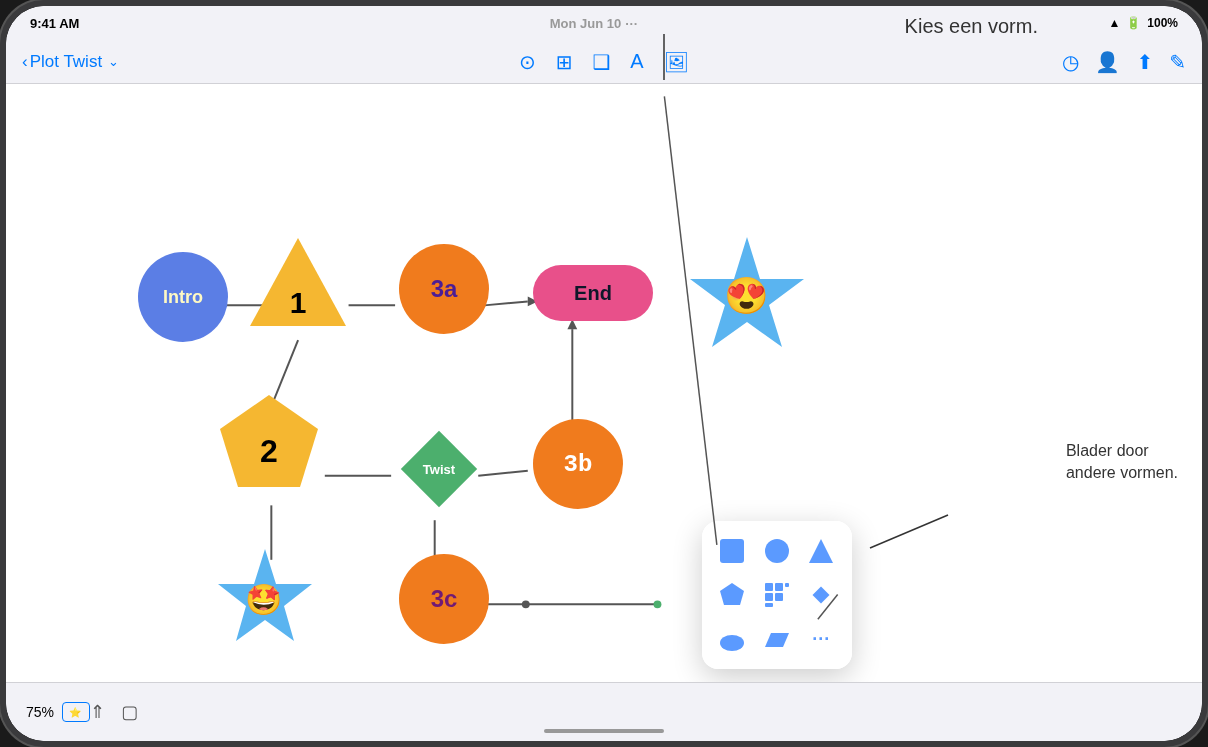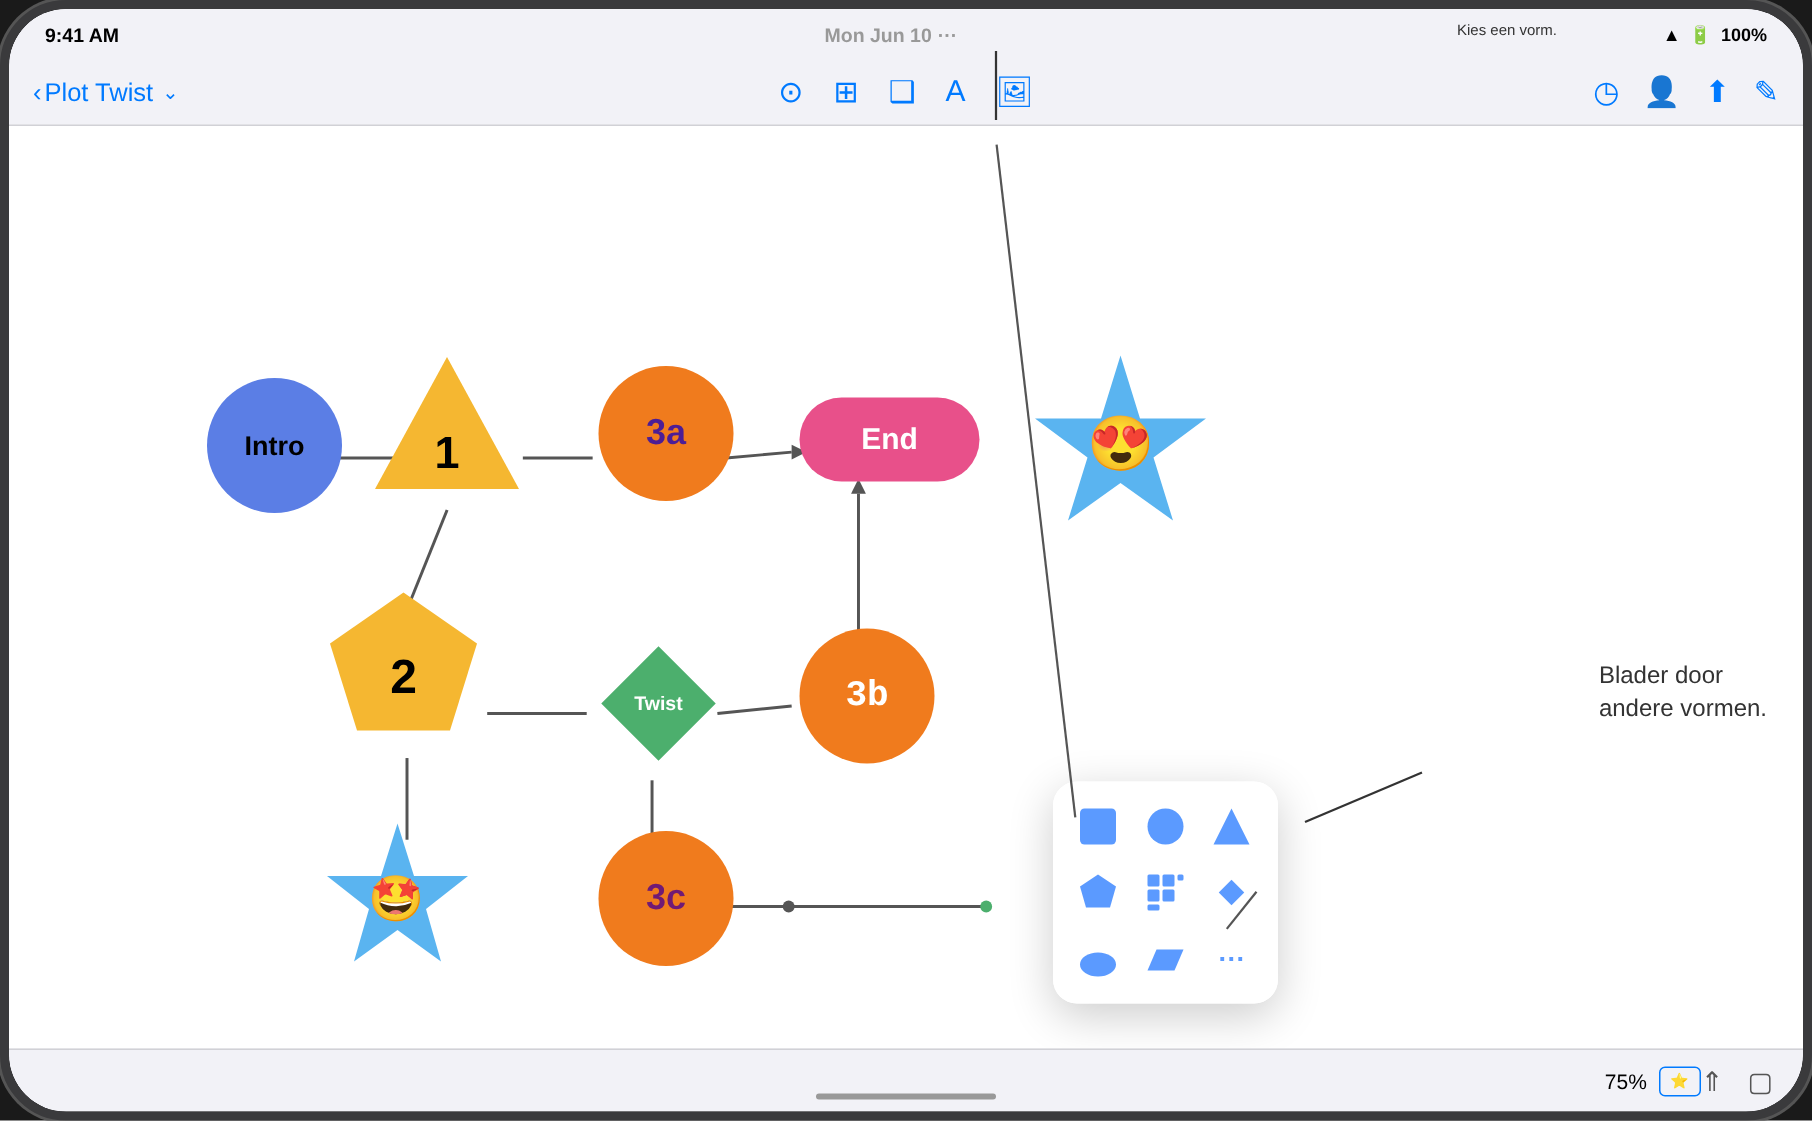"Kies een vorm." .annotation-top { font-size: 10px -> 20px }
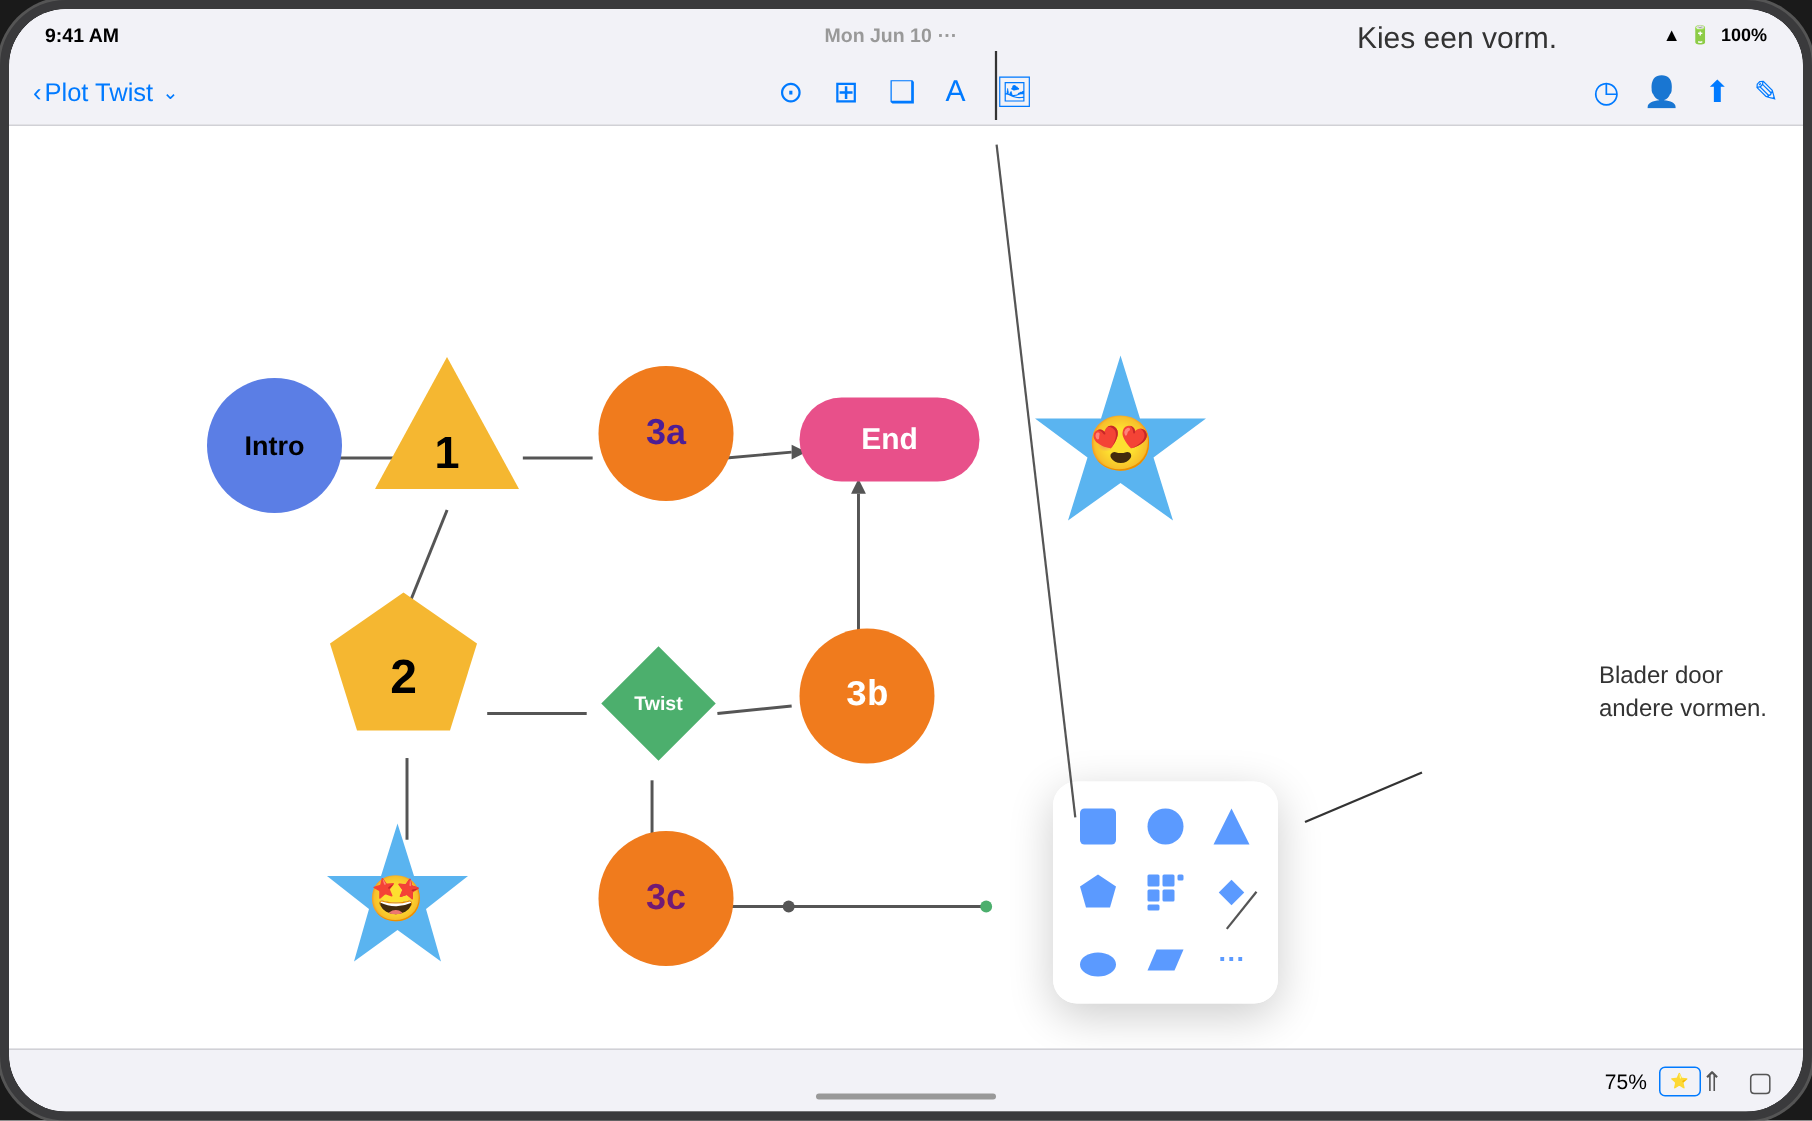"Intro" .node-intro { color: #000000 -> #fef9c3 }
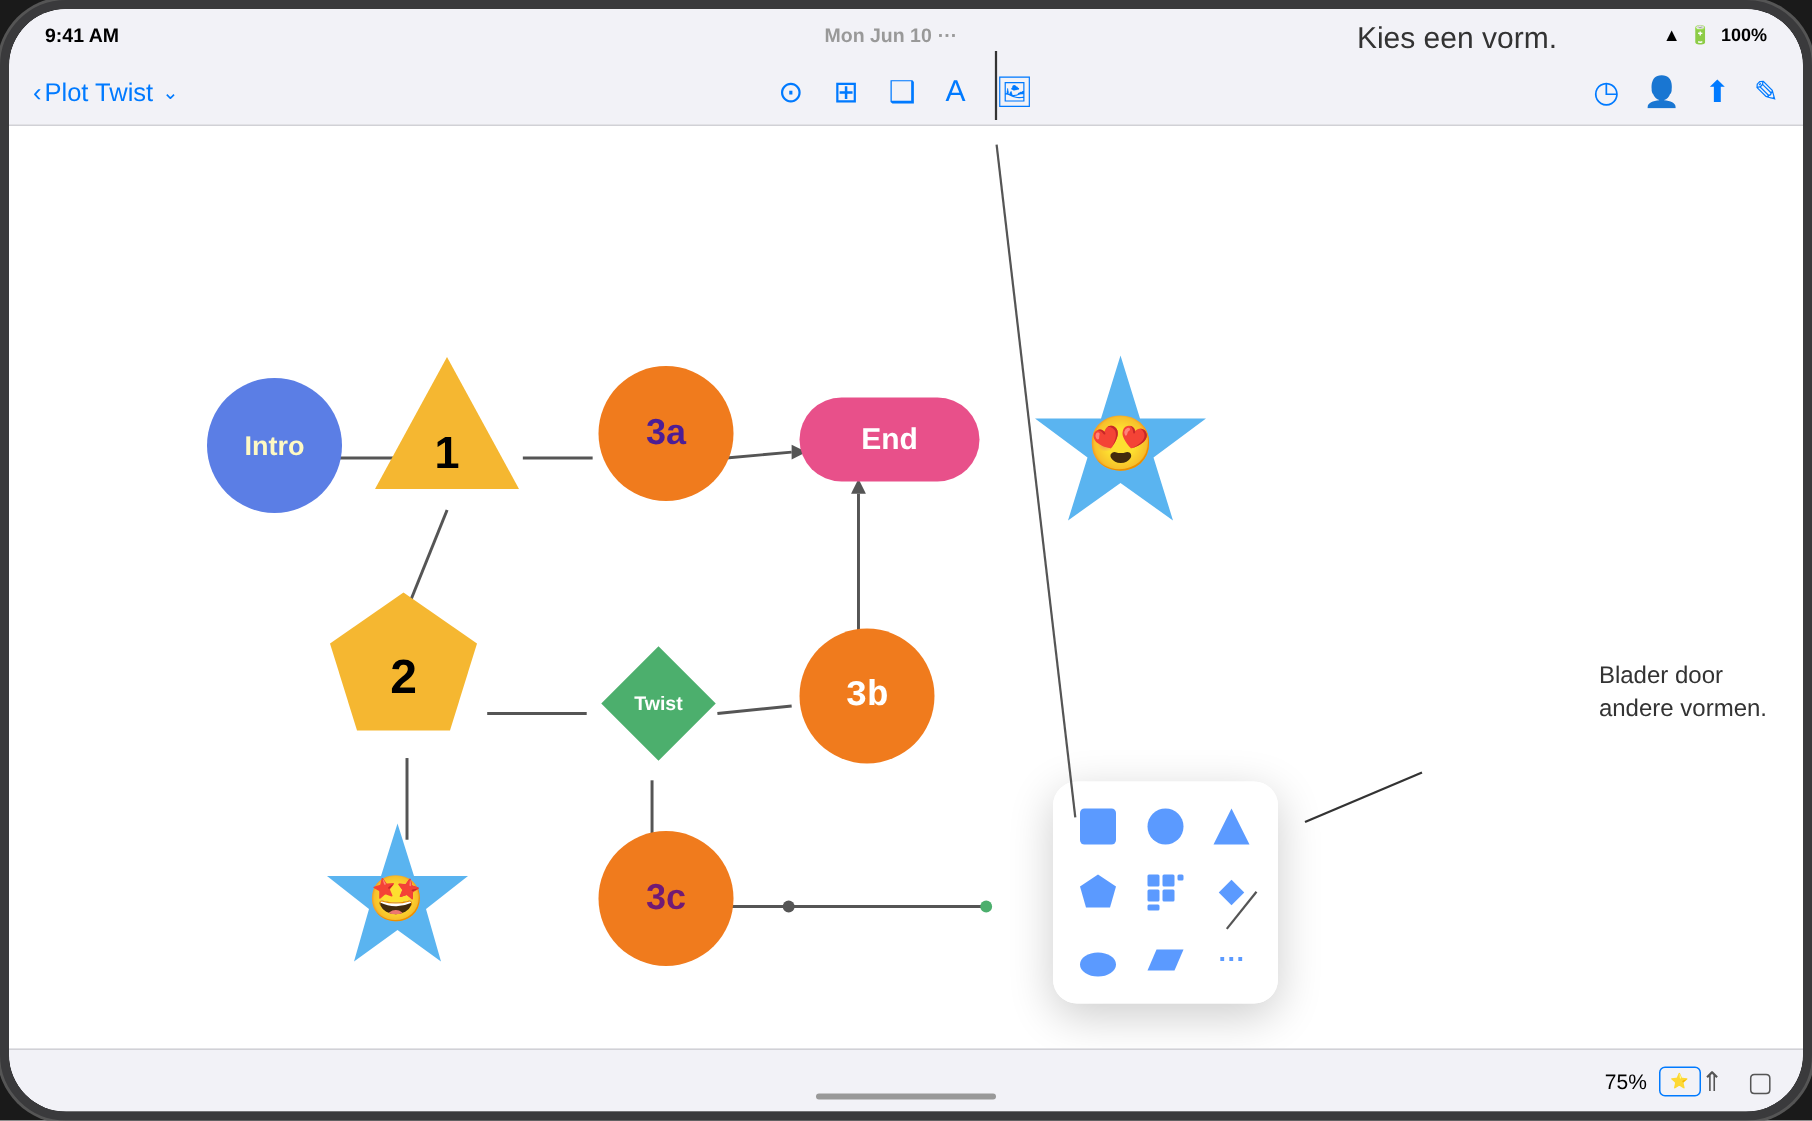"End" .node-end { color: #ffffff -> #0f172a }
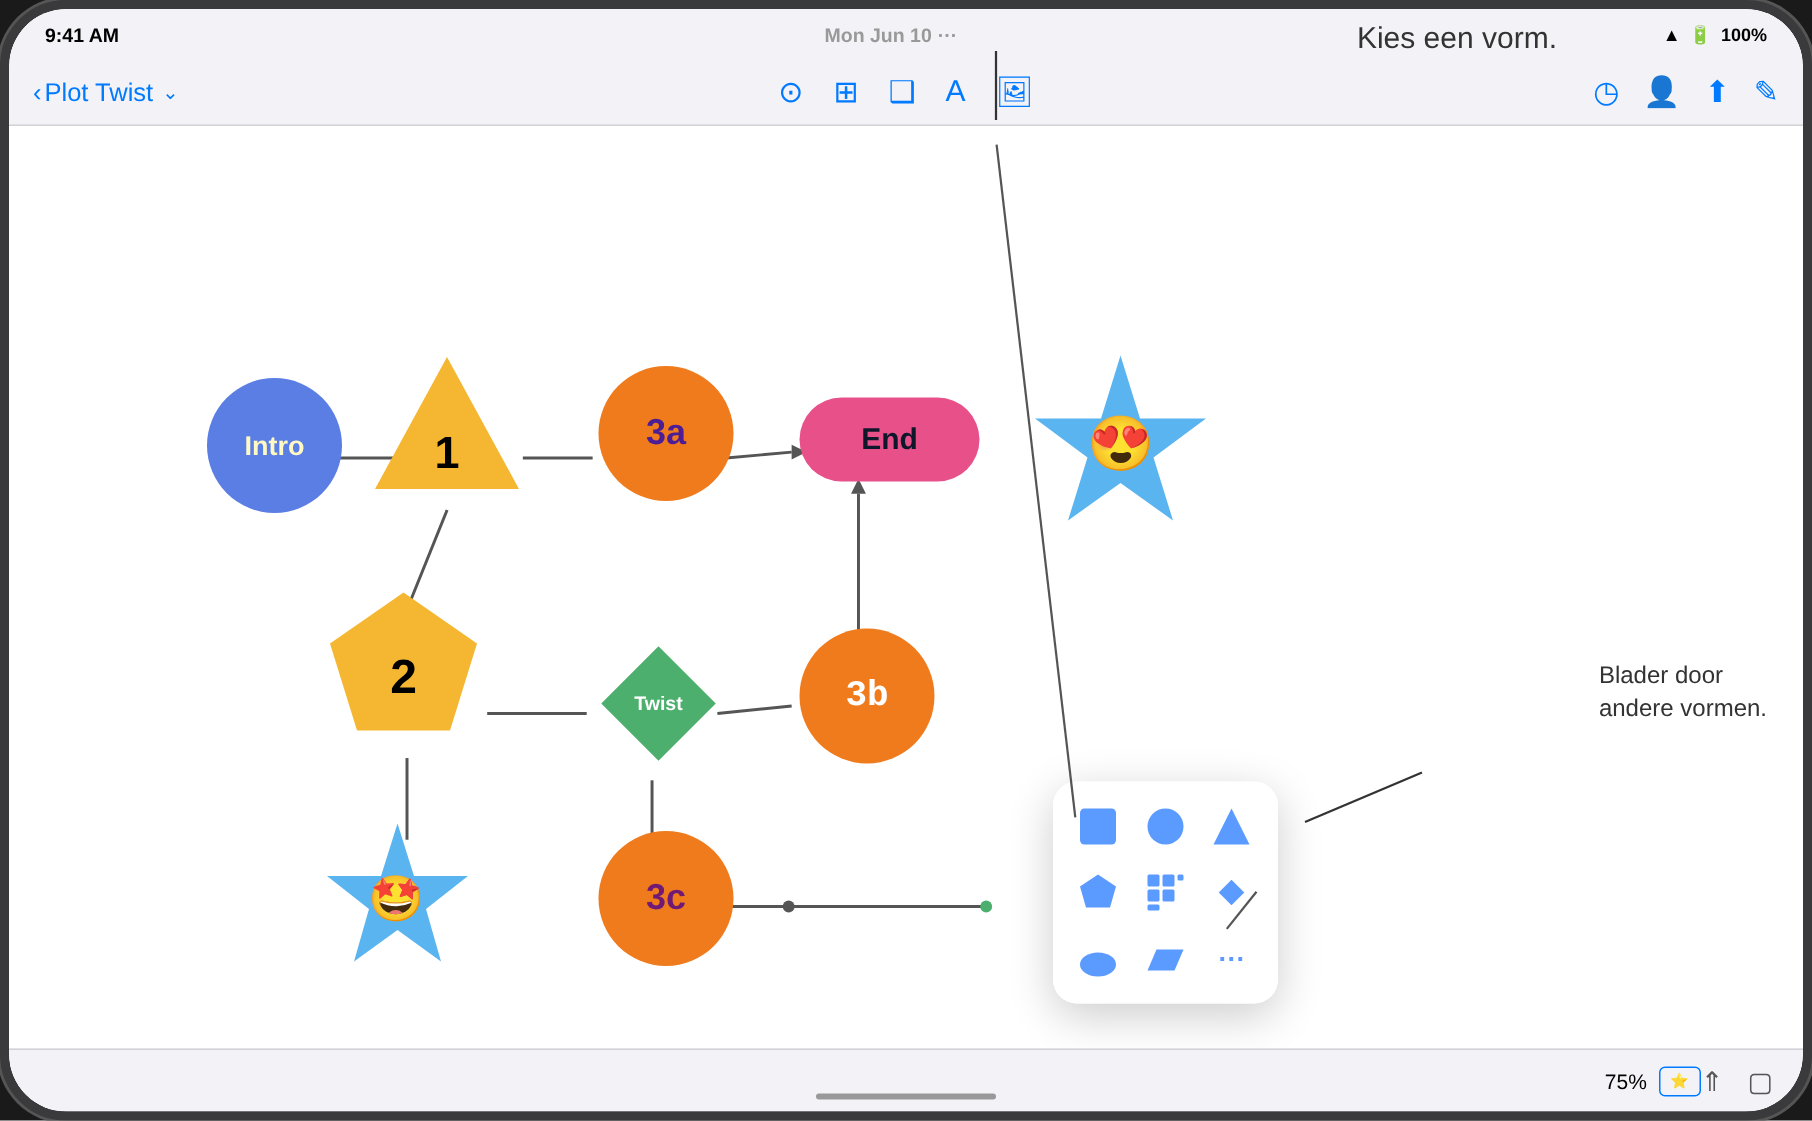"75%" .bottom-bar { height: 42px -> 59px; justify-content: flex-end -> flex-start }
